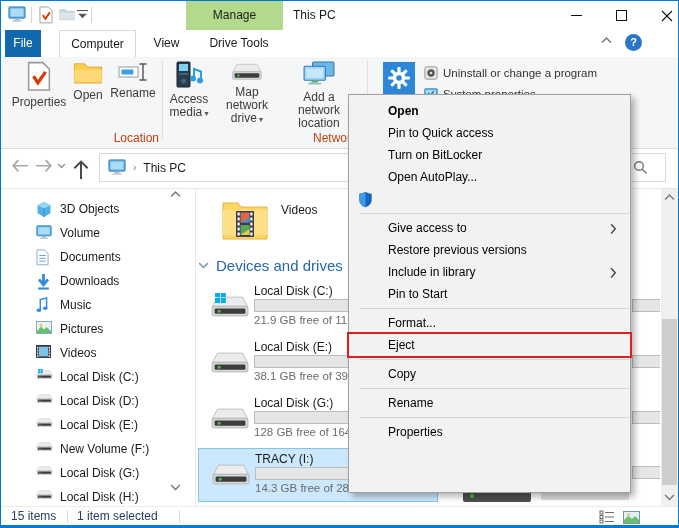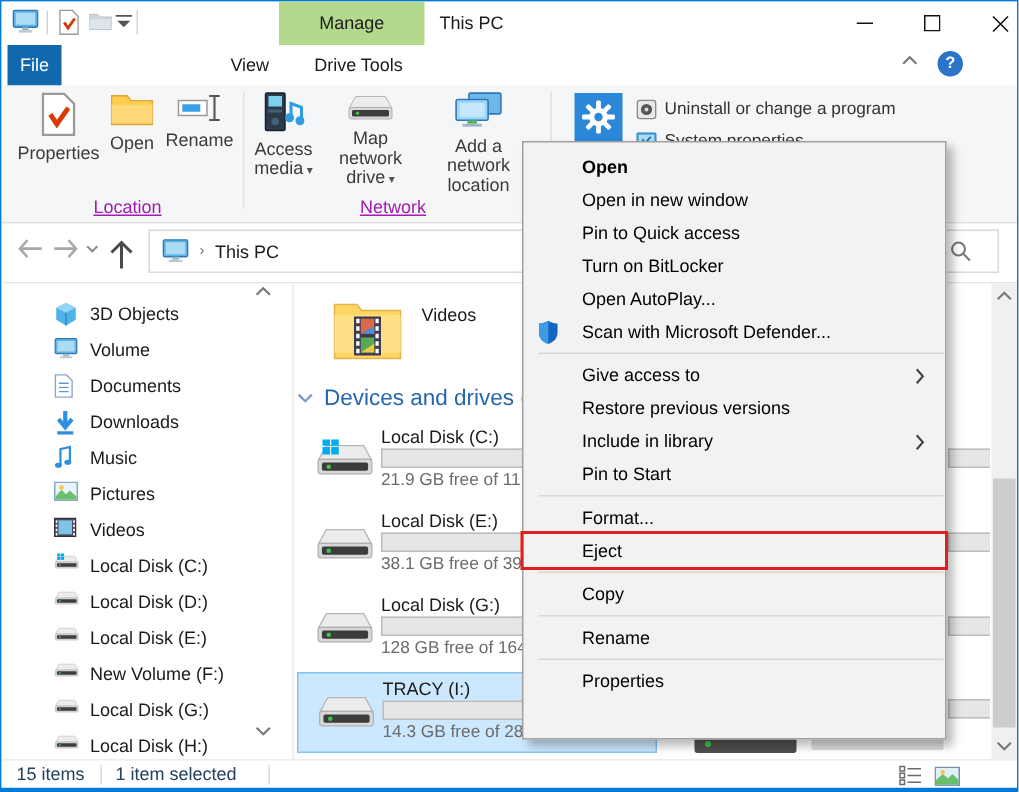"Computer" div.tab { html: none -> <div>Computer</div> }
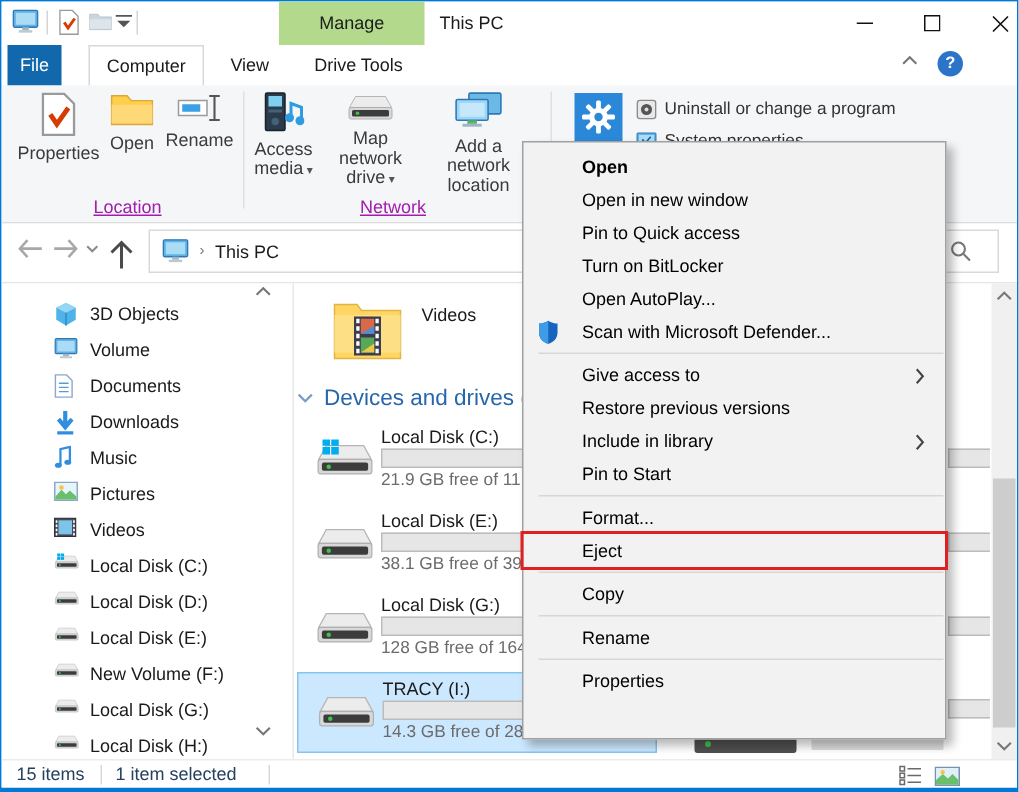"Location" .grp-label { color: #a21caf -> #c2410c; text-align: center -> right; text-decoration: underline -> none }
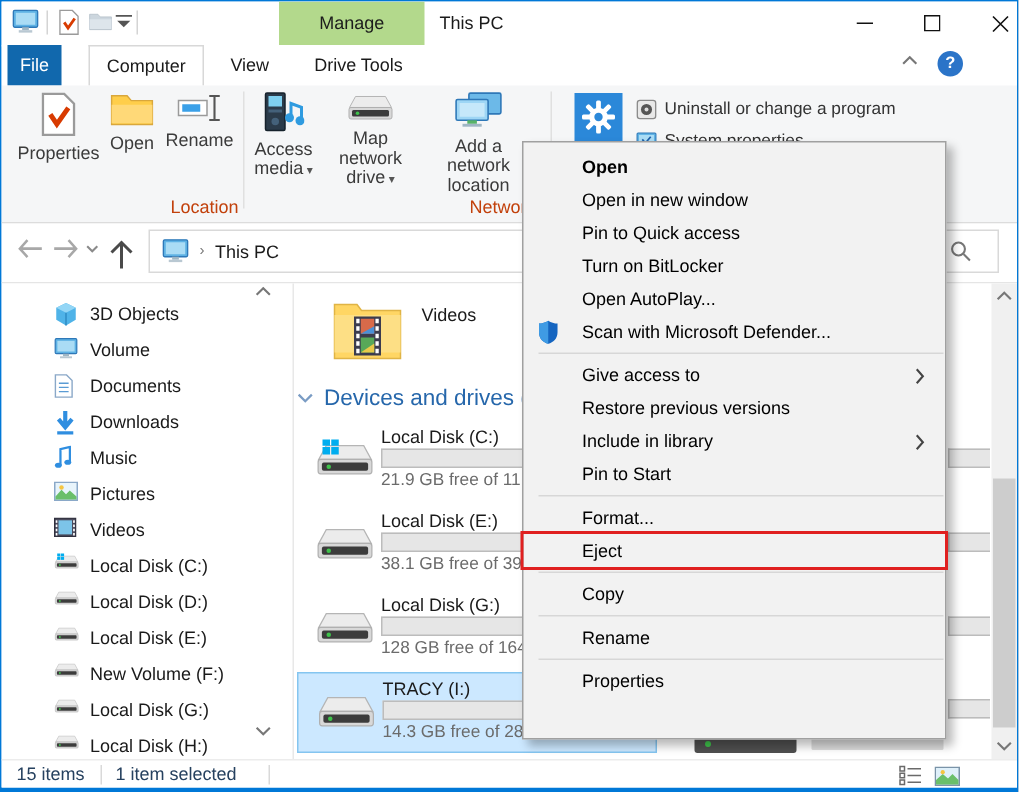"Open in new window" div.menu-item { html: <div><span>Open in new window</span></div> -> none }
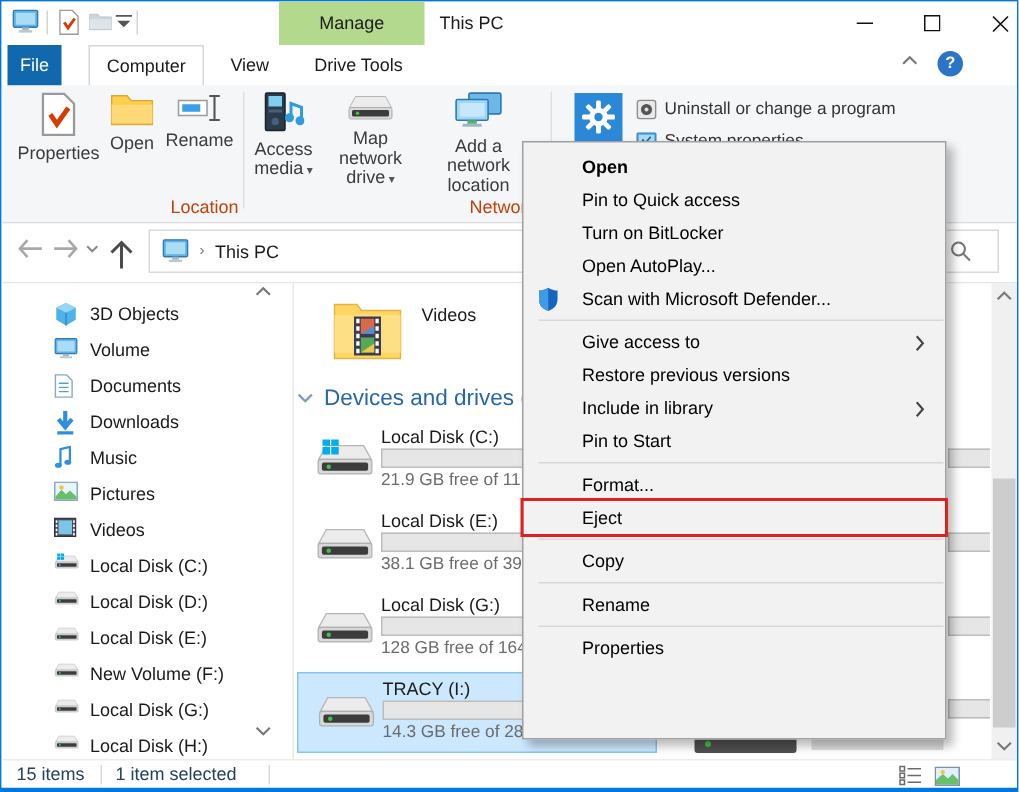"Scan with Microsoft Defender..." span.mlabel { html: <span>Scan with Microsoft Defender...</span> -> none }
